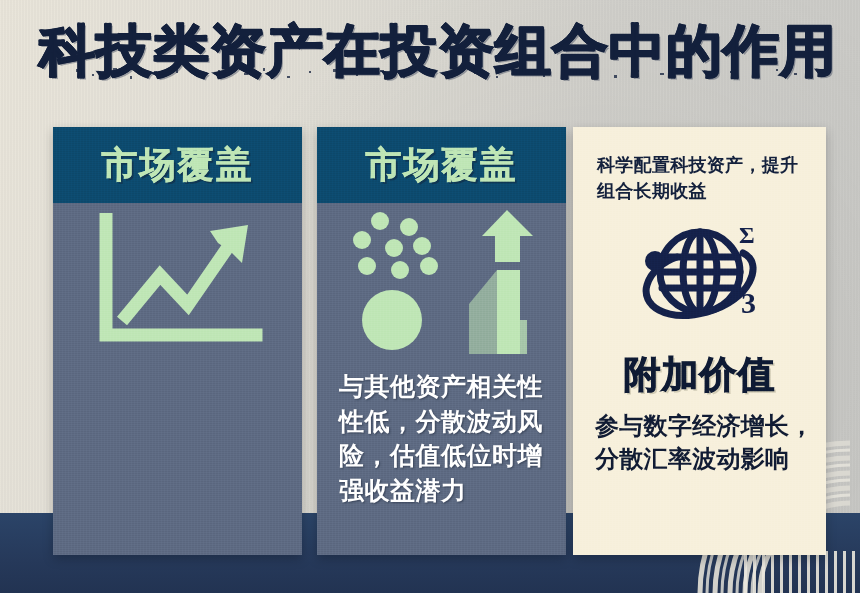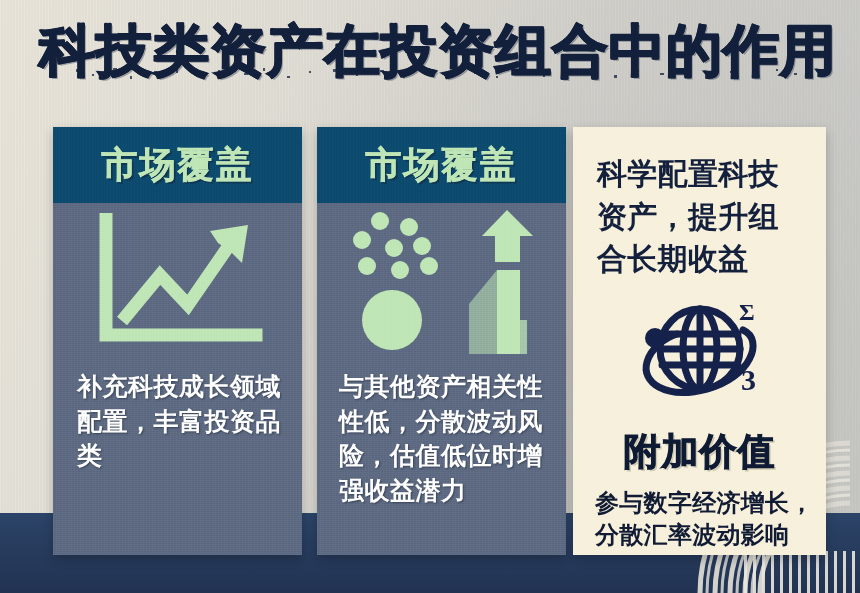"科学配置科技资产，提升组合长期收益" .cream-top { font-size: 30px -> 18px }
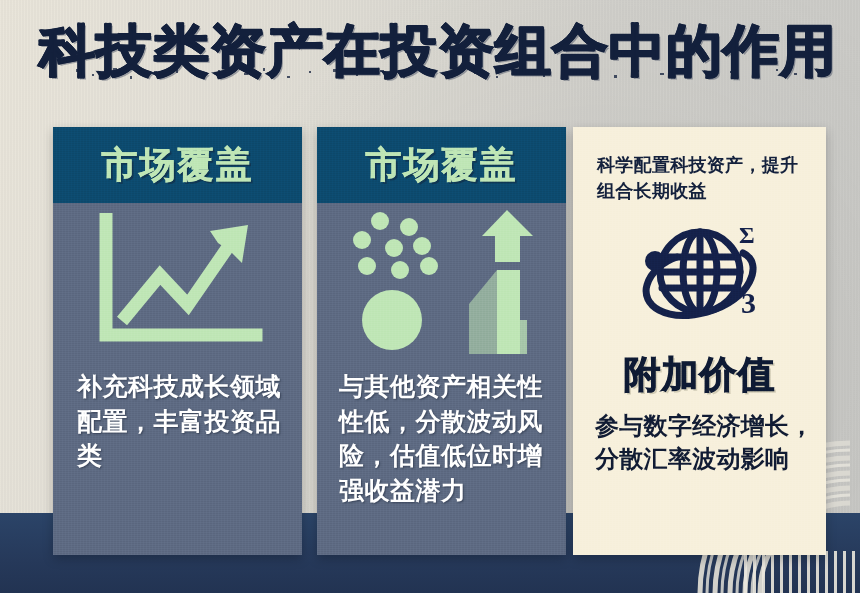"补充科技成长领域配置，丰富投资品类" div.card-body { html: <div>补充科技成长领域配置，丰富投资品类</div> -> none }
